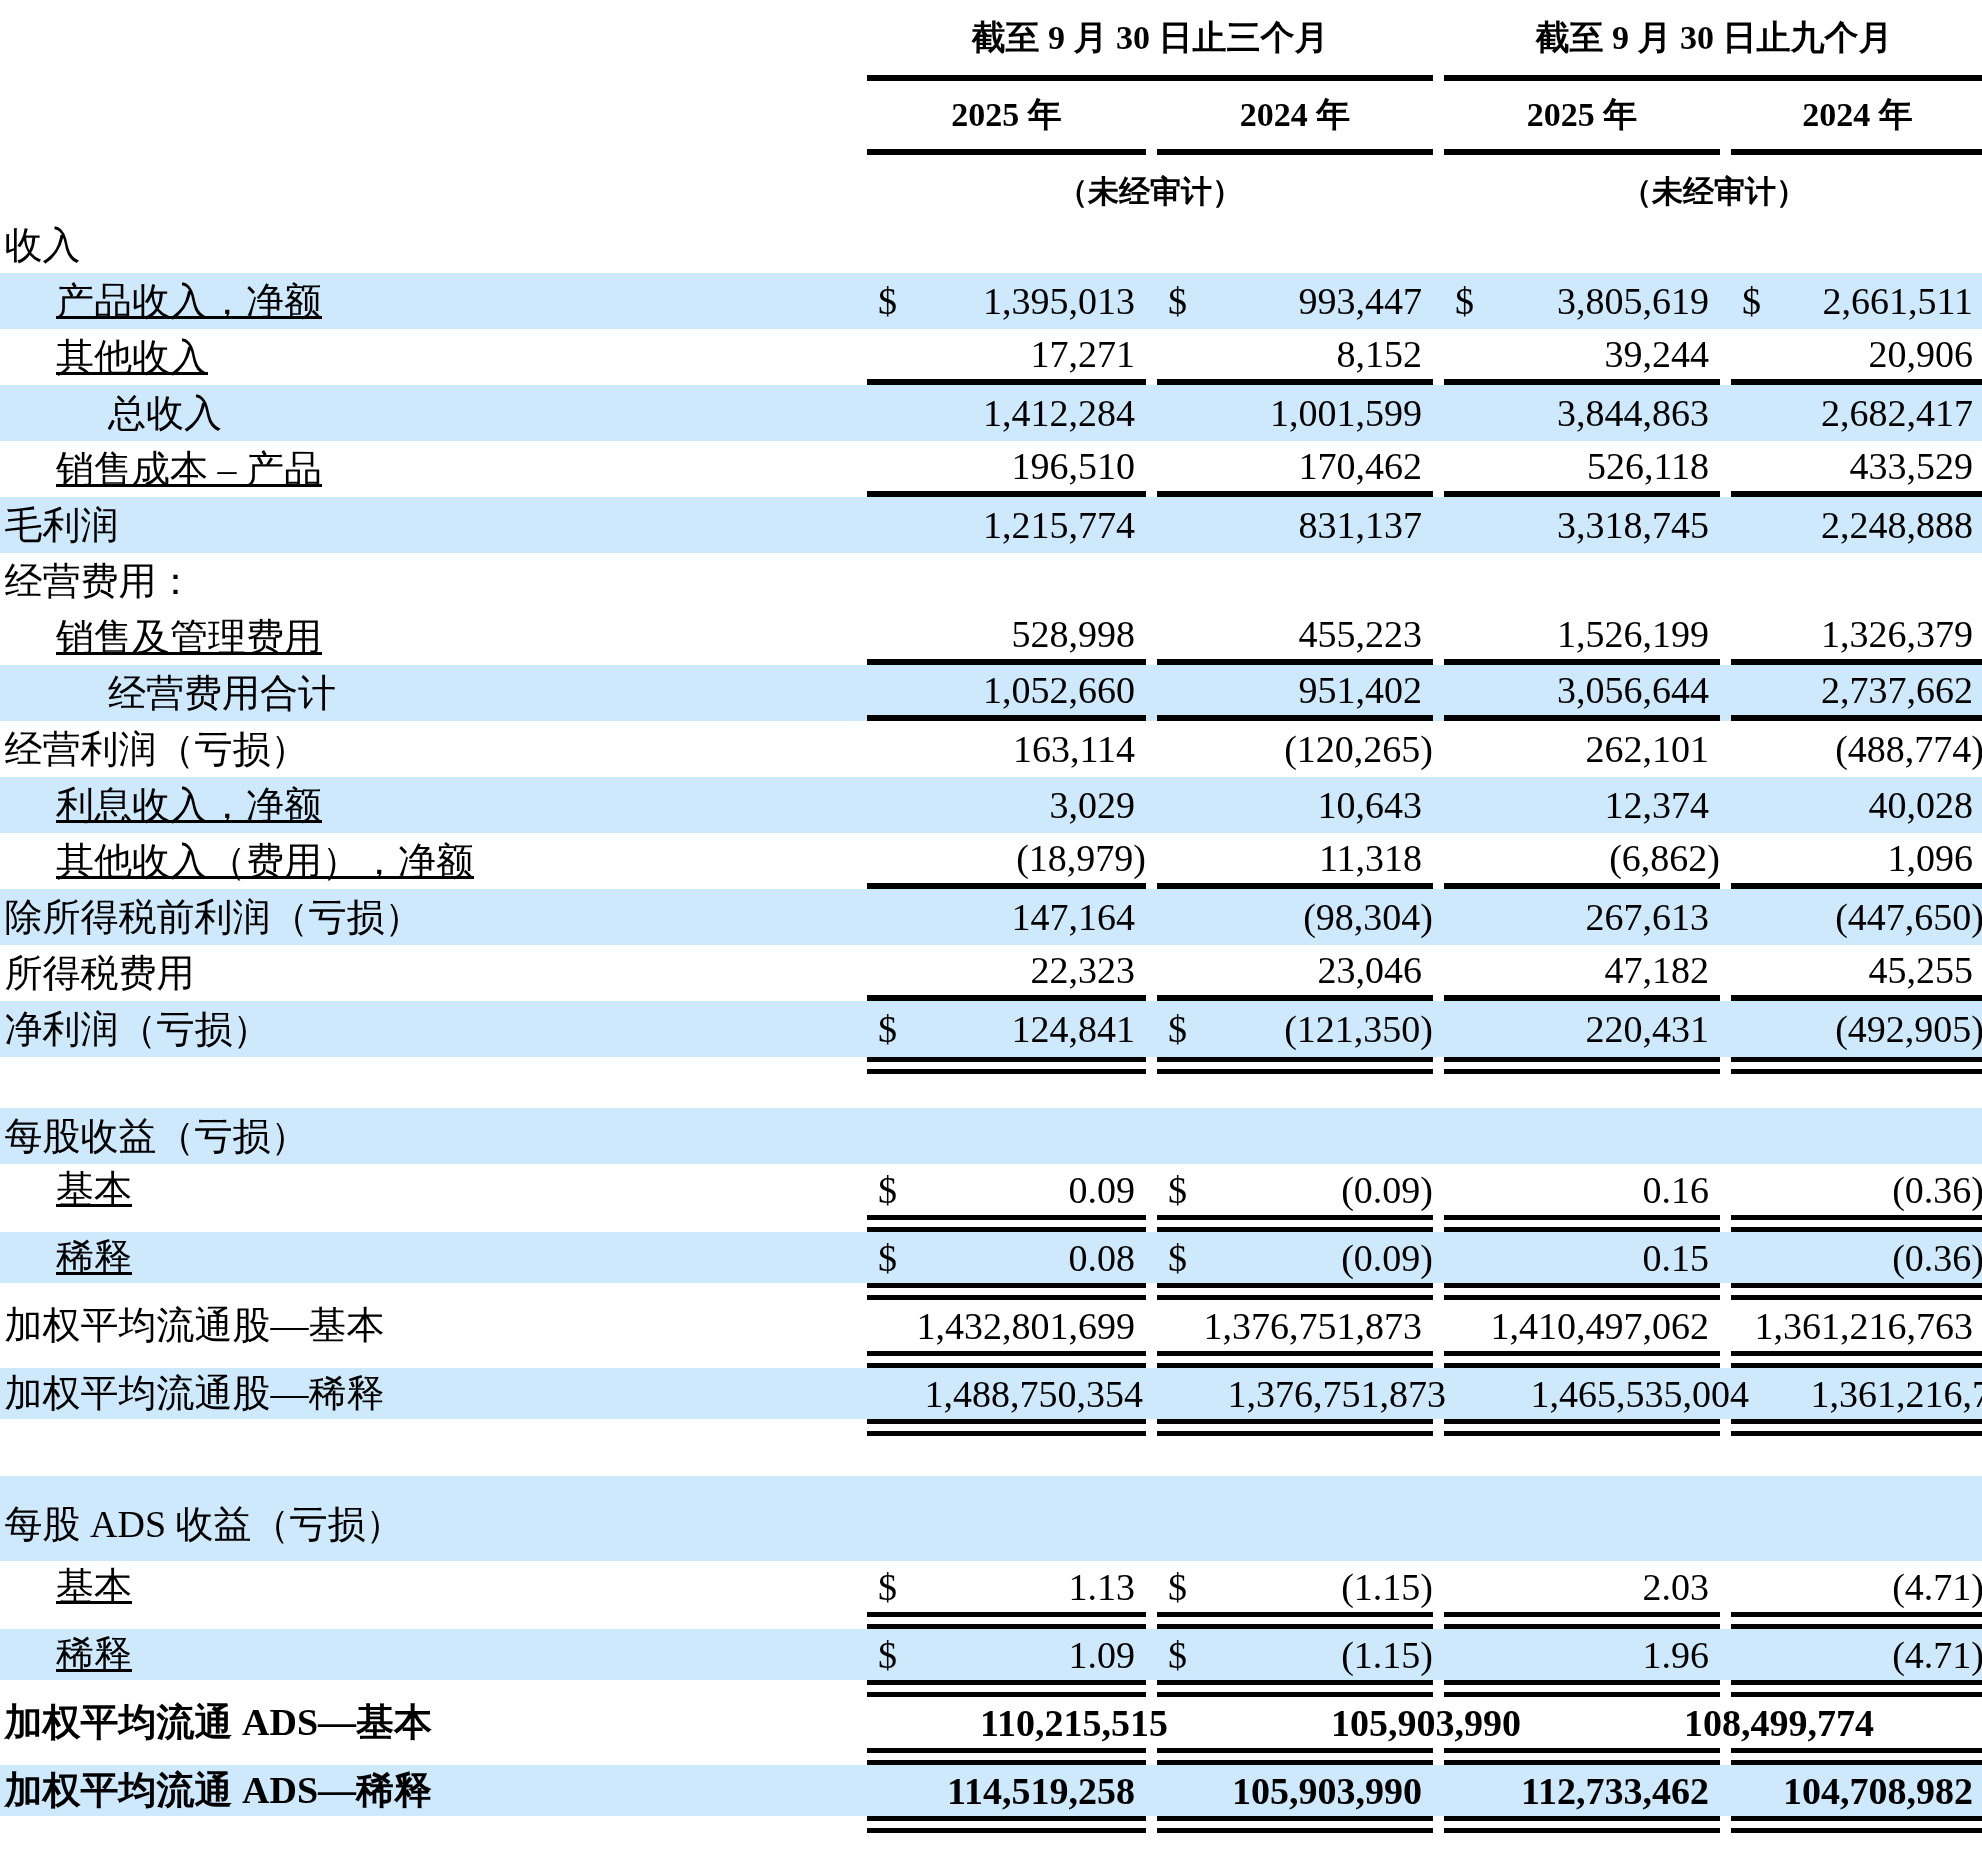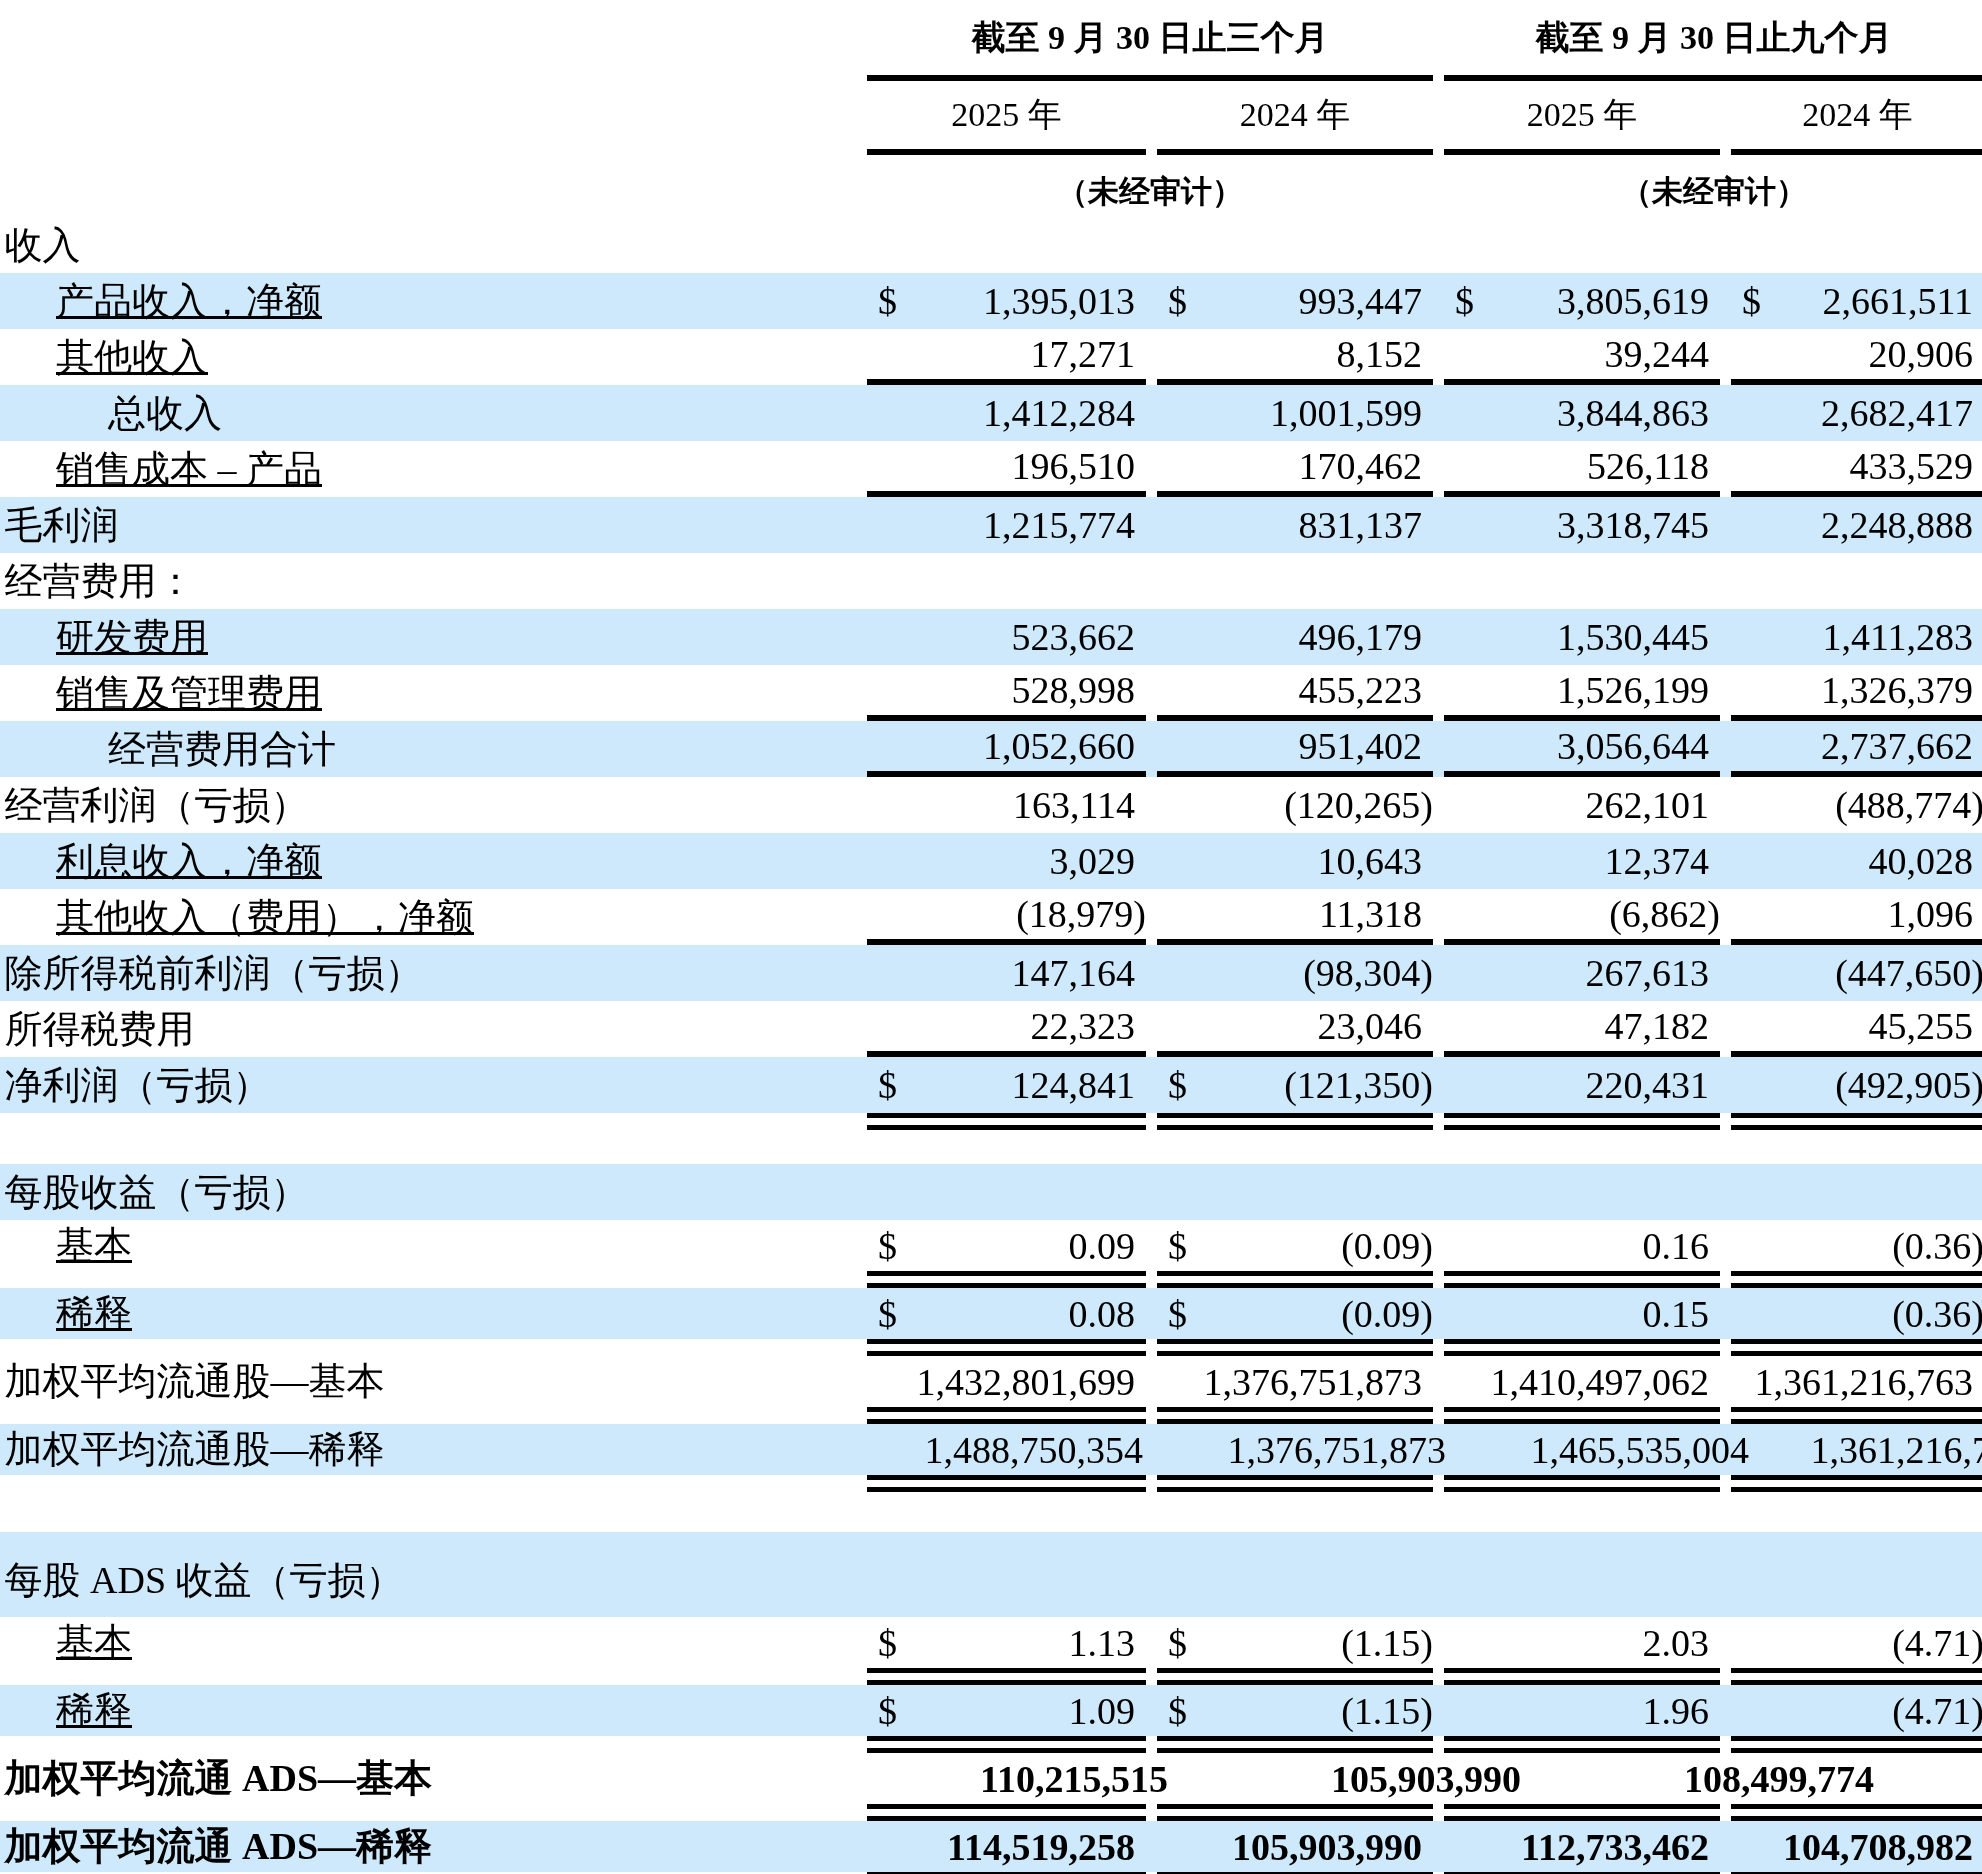"2025 年" .hdr-year { font-weight: normal -> bold }
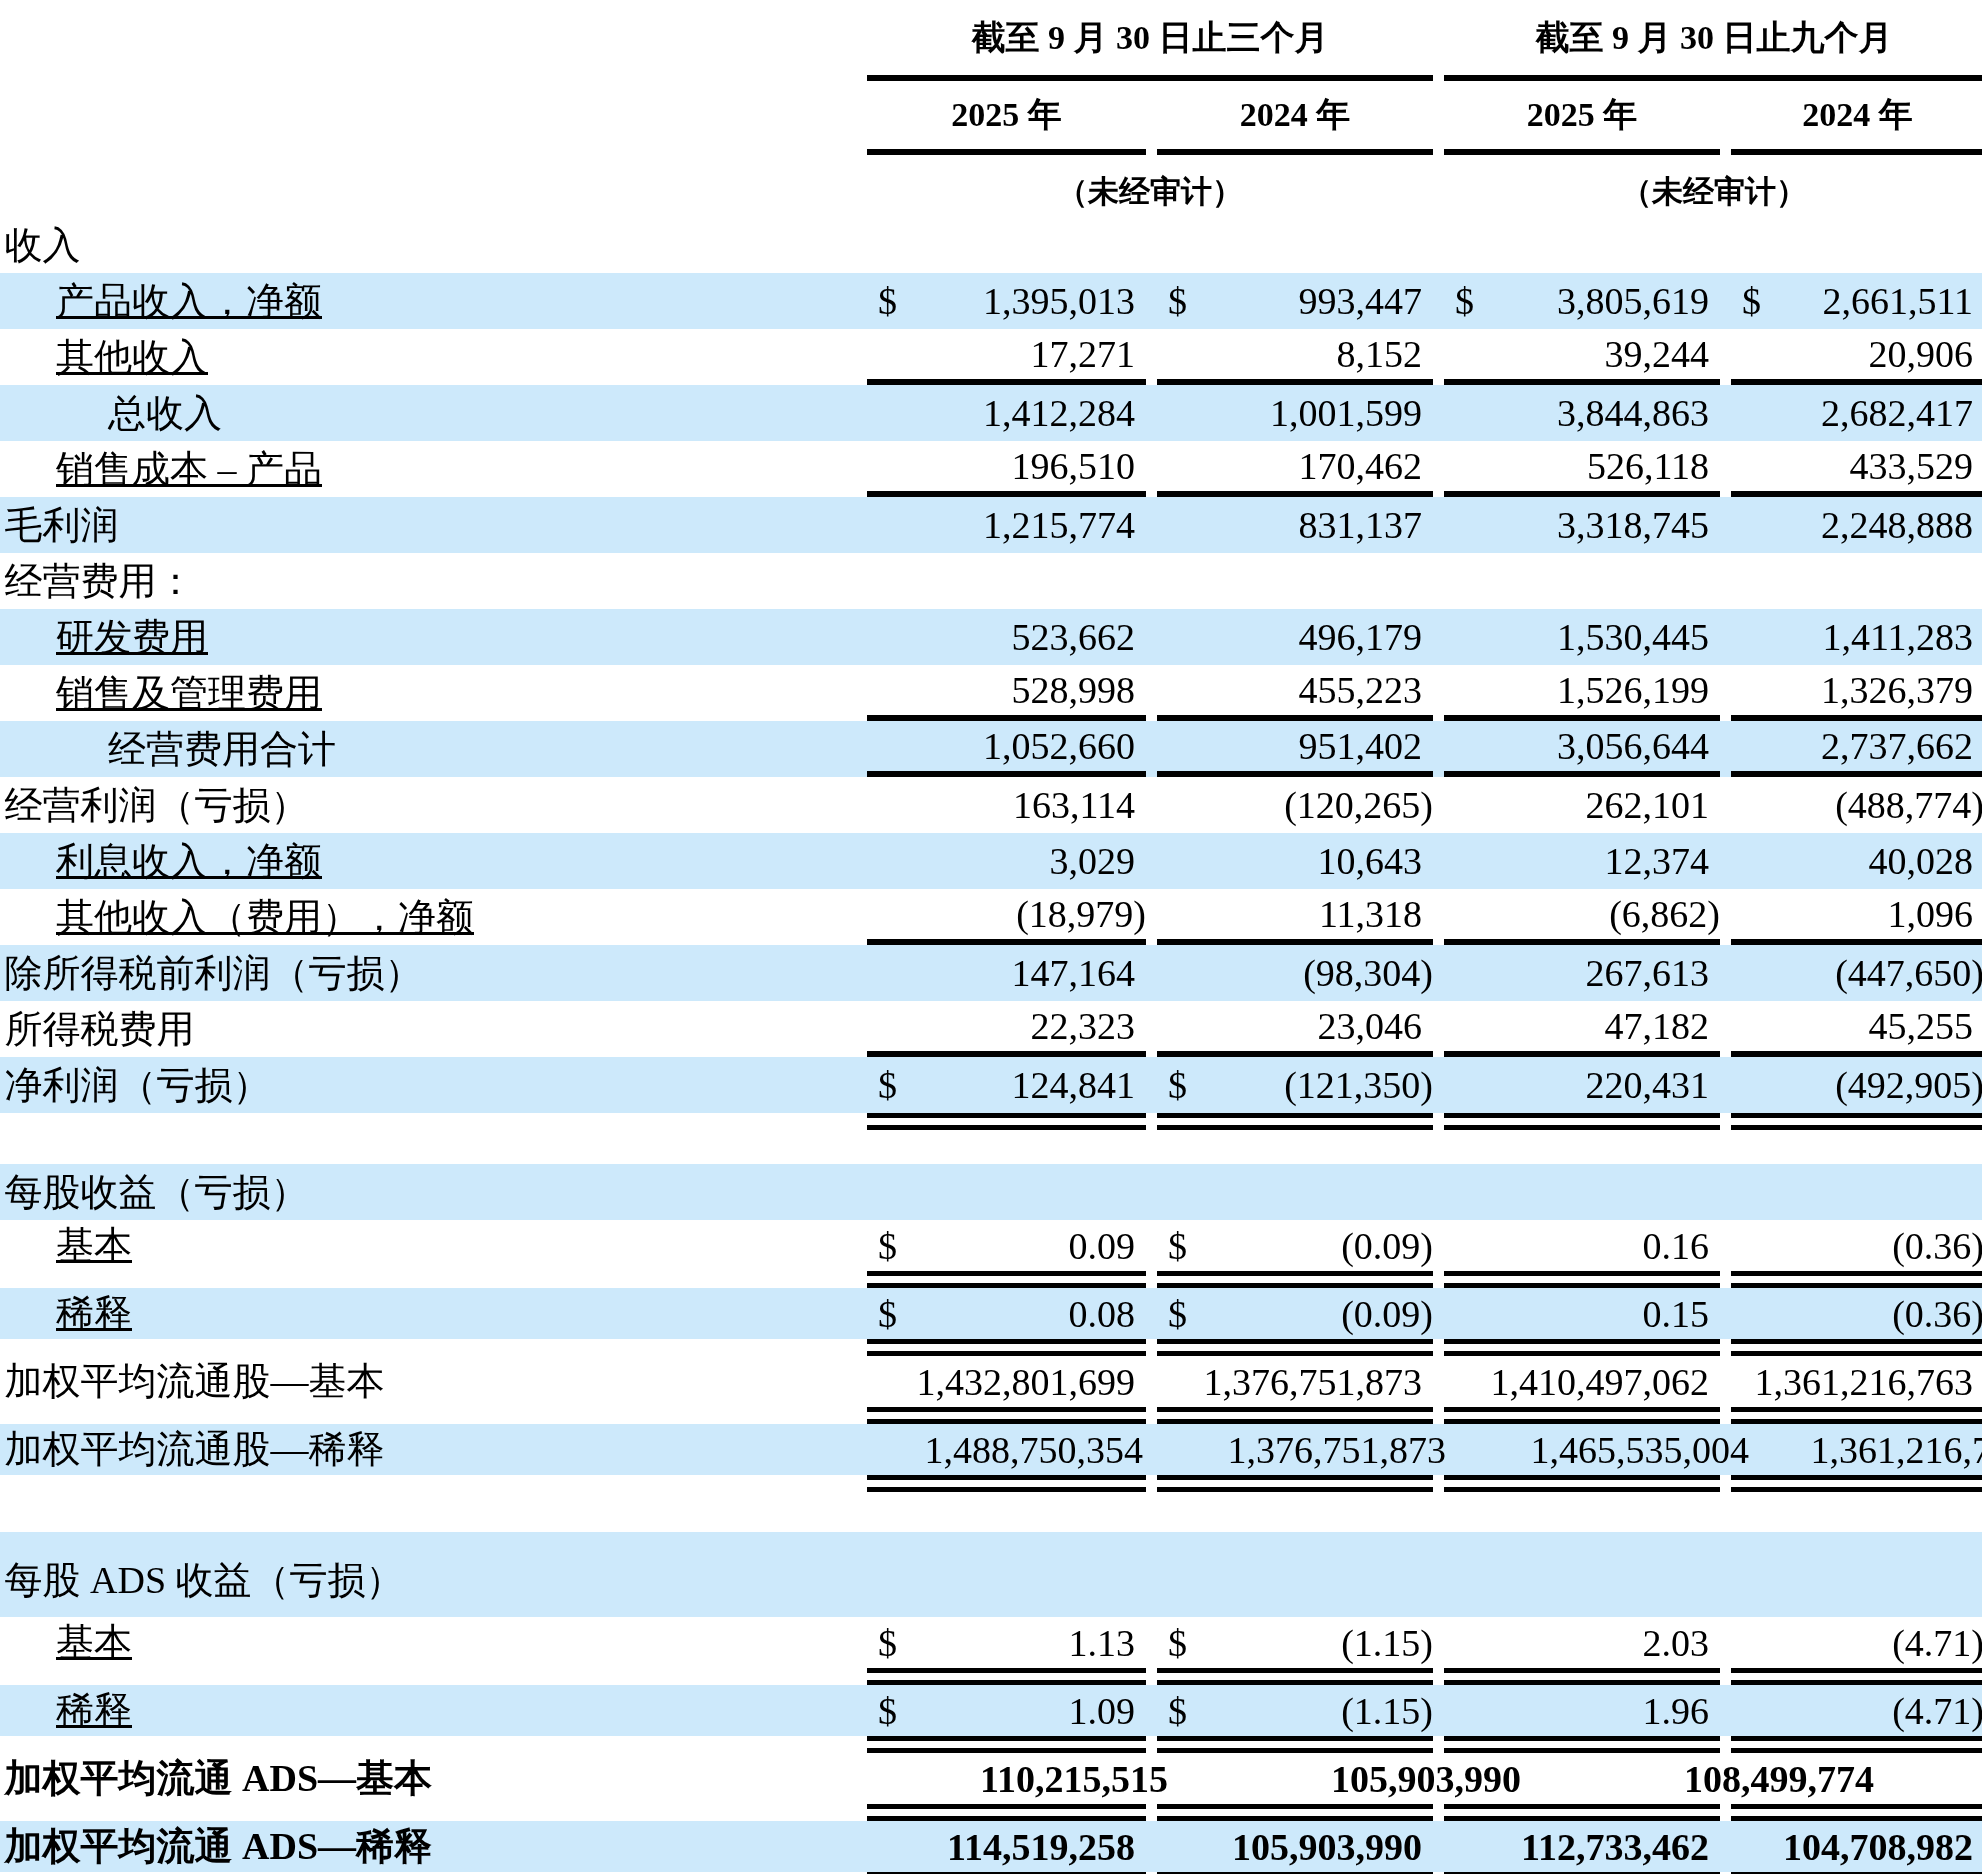"研发费用" div.grid { html: <div> <div>研发费用</div> <div> <span>523,662</span> </div> <div> <span>496,179</span> </div> <div> <span>1,530,445</span> </div> <div> <span>1,411,283</span> </div> </div> -> none }
